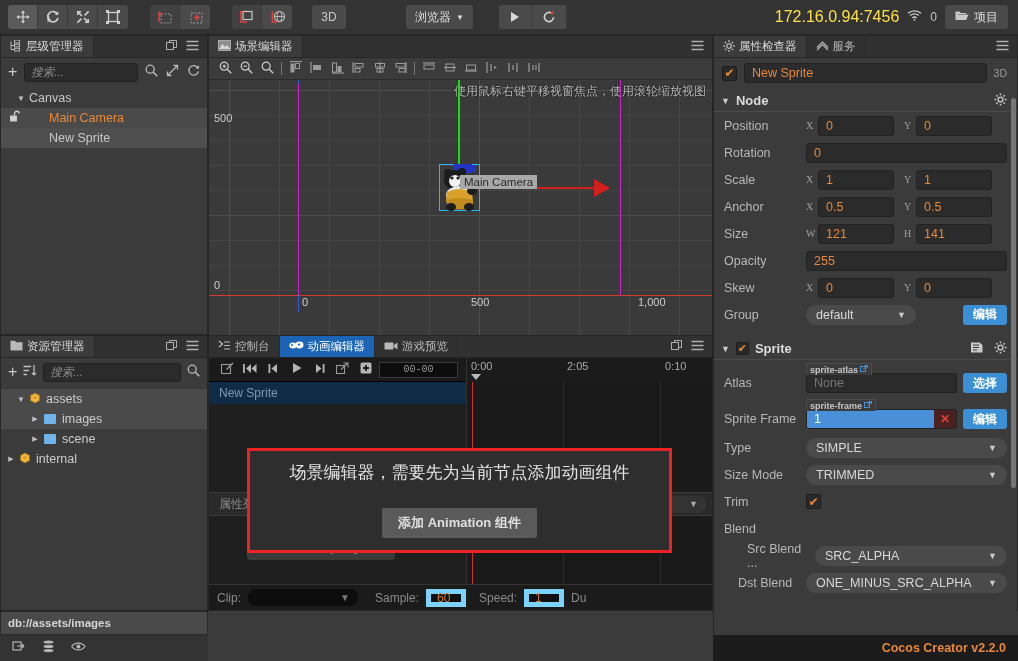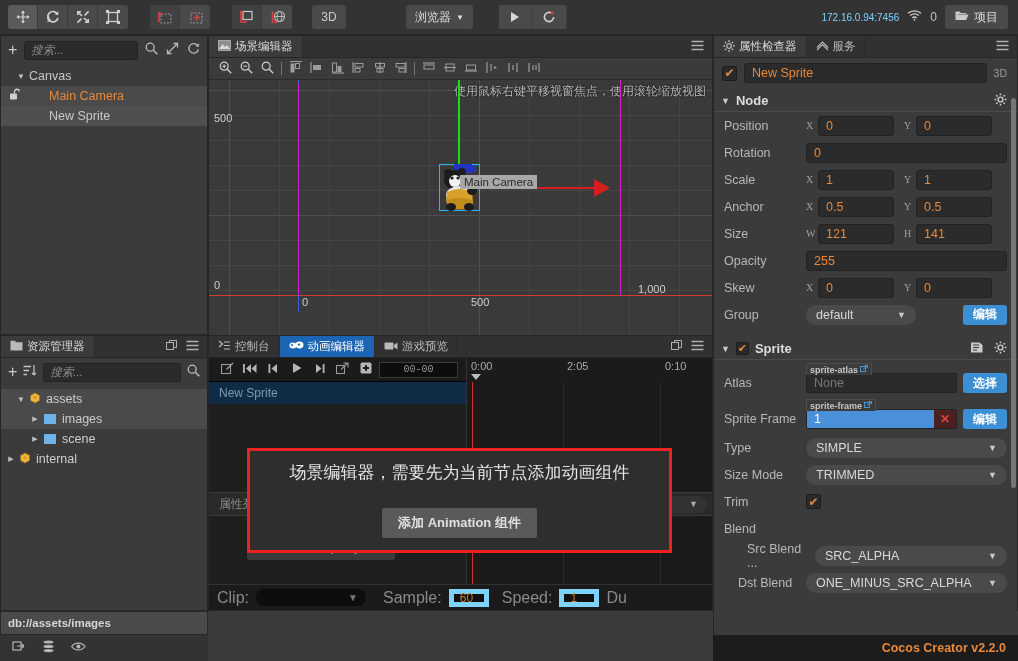"172.16.0.94:7456" .tb-ip { color: #7dd3fc -> #fde047; font-size: 10px -> 16px }
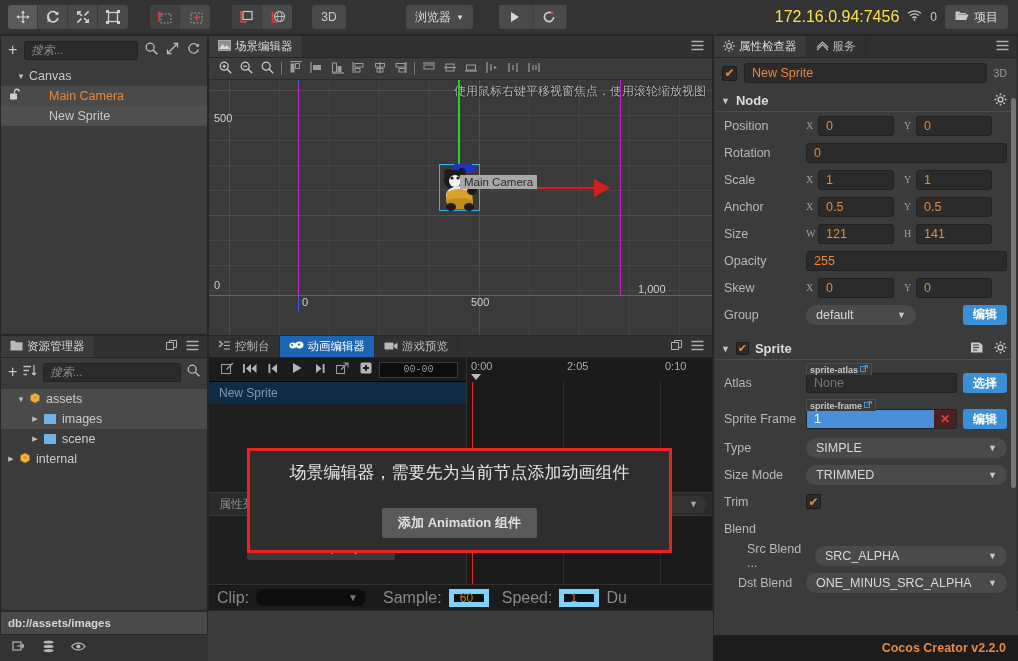"层级管理器" div.panel-tabs { html: none -> <div> <div> <span> <svg> <path></path> <rect></rect> <rect></rect> <rect></rect> </svg> </span> <span>层级管理器</span> </div> <div></div> <div> <span> <svg> <rect></rect> <path></path> </svg> </span> <span> <svg> <path></path> </svg> </span> </div> </div> }
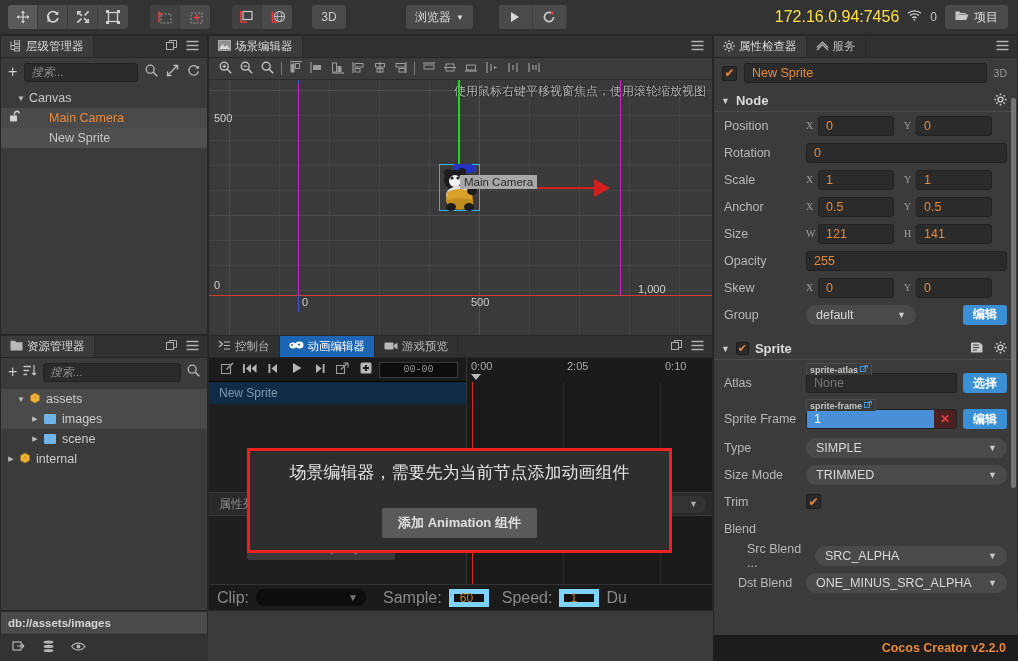"1,000" div.ruler-lbl { top: 203px -> 216px }
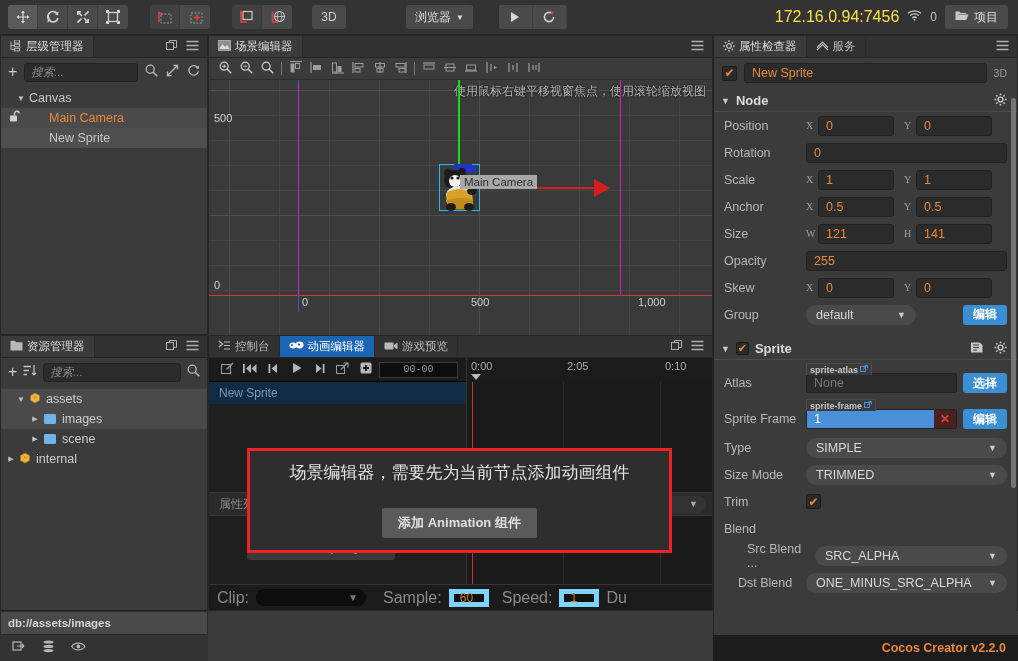"Clip:" .an-footer .lab { font-size: 16px -> 12px }
